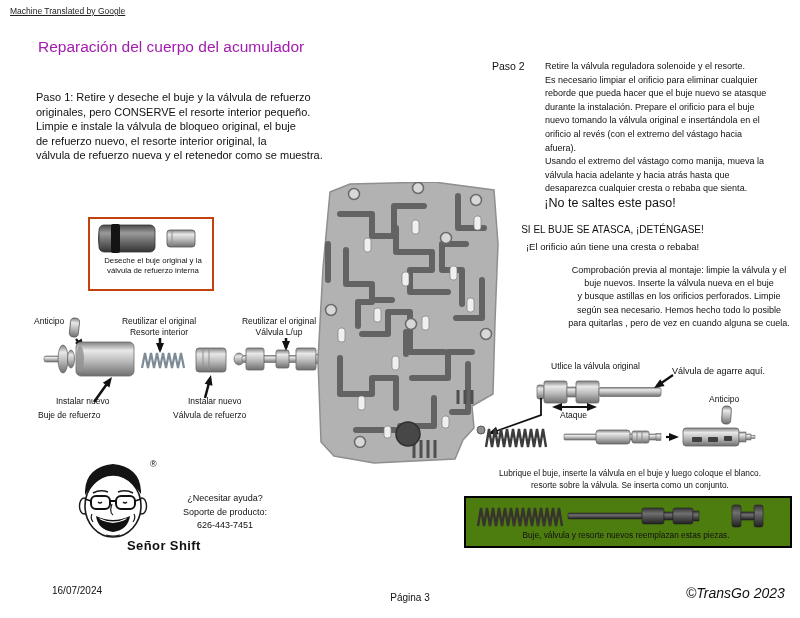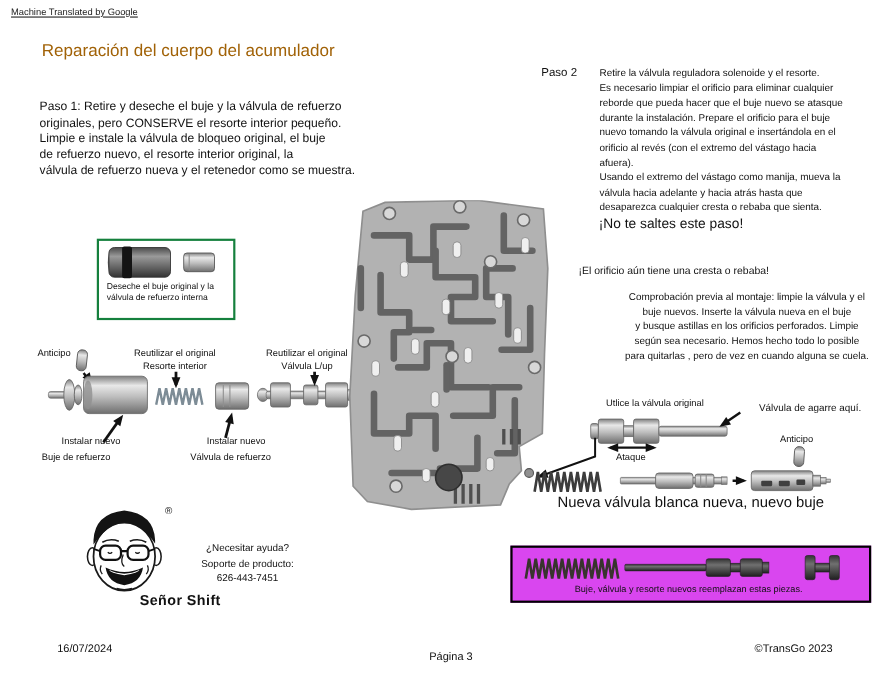"Reparación del cuerpo del acumulador" .title { color: #a16207 -> #a21caf }
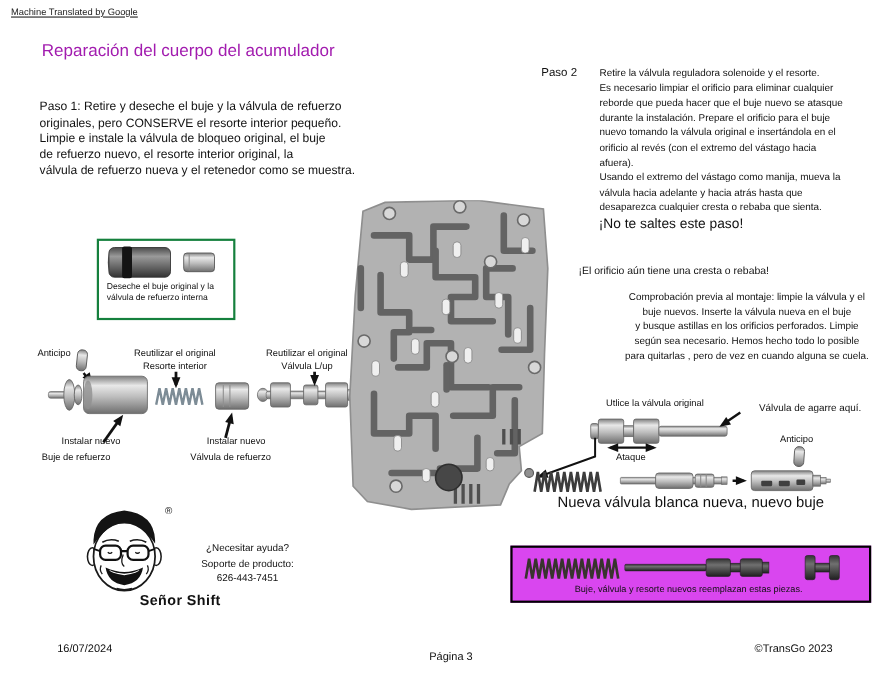"SI EL BUJE SE ATASCA," div.abs { html: none -> <div>SI EL BUJE SE ATASCA, ¡DETÉNGASE!</div> }
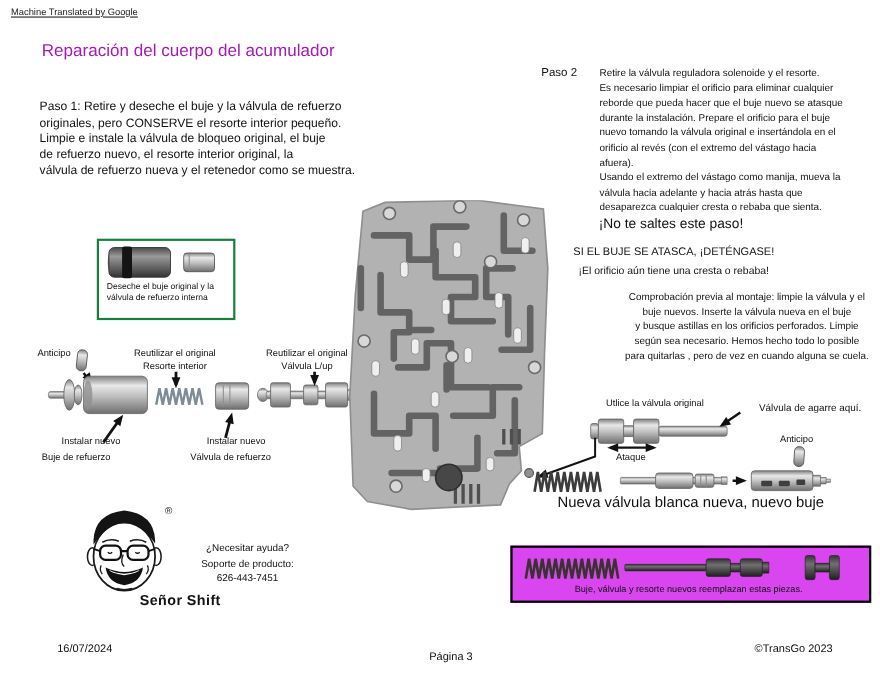"Deseche el buje original y" .discard-box { border: 2px solid #15803d -> 2px solid #c2410c; text-align: none -> center }
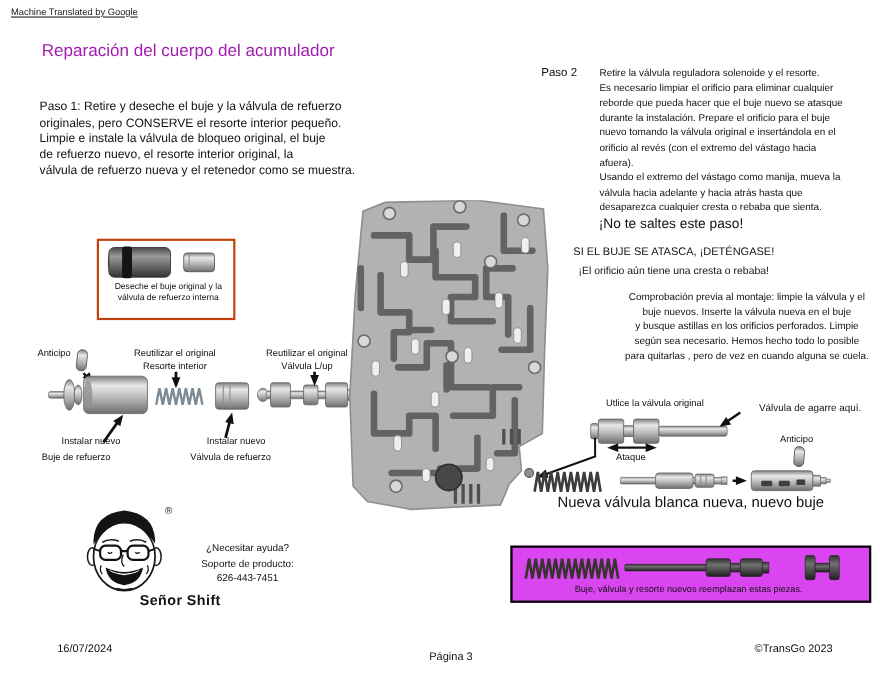"Válvula de agarre aquí." .grip { margin-left: 18px -> none }
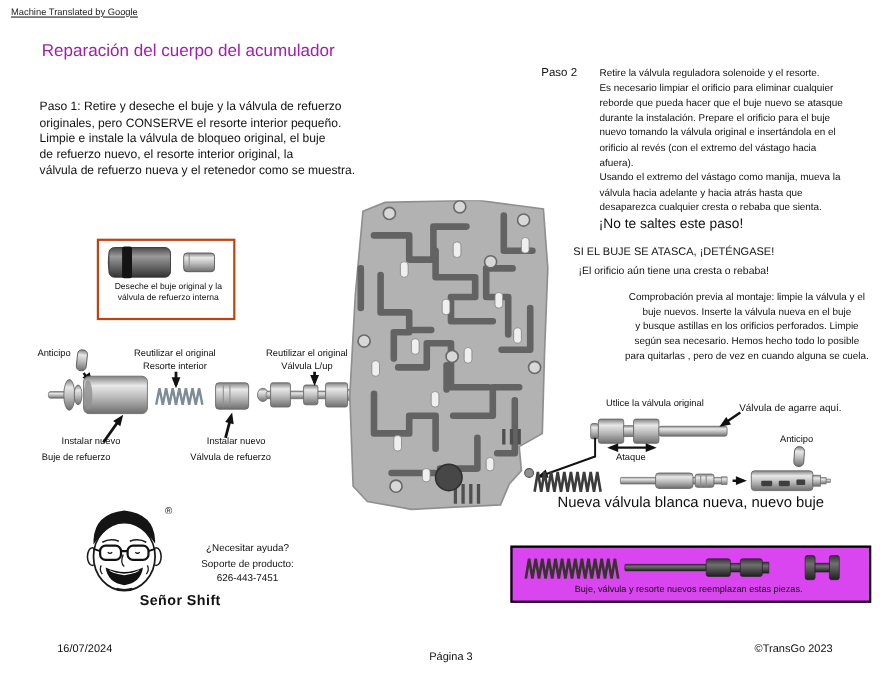"Nueva válvula blanca nueva, nuevo" div.abs { html: <div>Nueva válvula blanca nueva, nuevo buje</div> -> none }
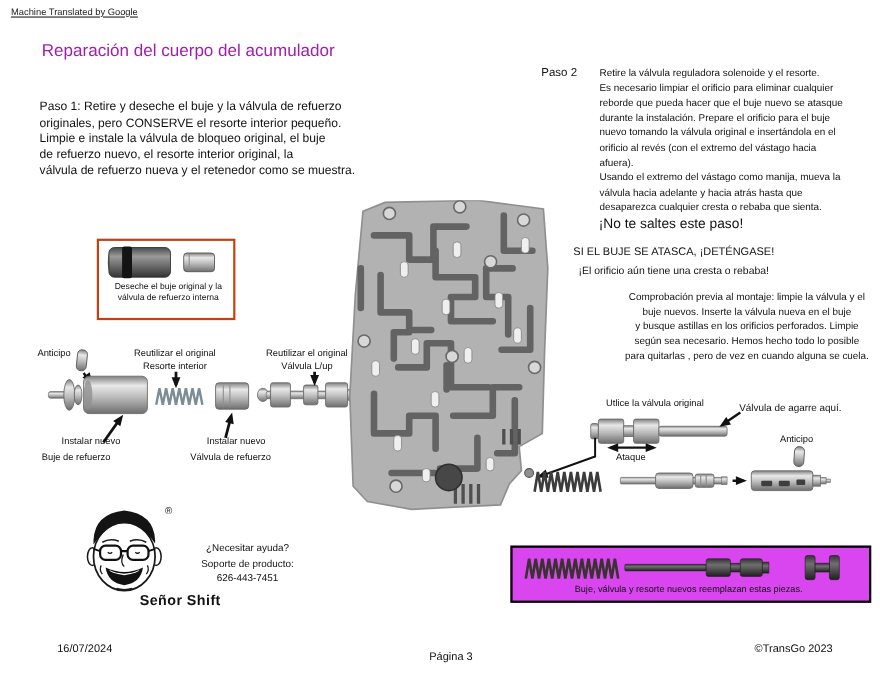"Lubrique el buje, inserte la" div.abs { html: none -> <div>Lubrique el buje, inserte la válvula en el buje y luego coloque el blanco. resorte sobre la válvula. Se inserta como un conjunto.</div> }
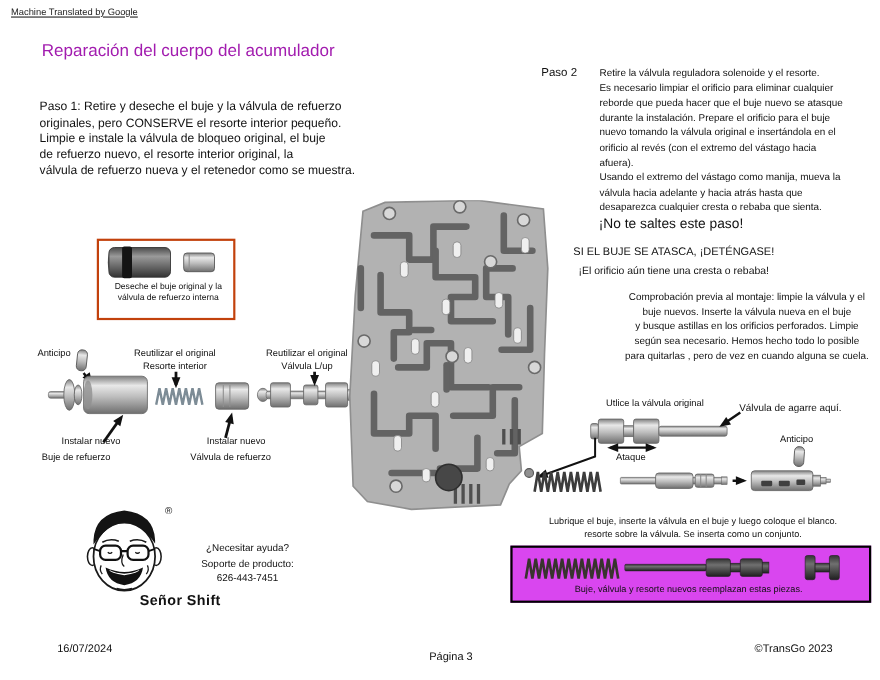"Buje, válvula y resorte nuevos" .replace-box { background: #d946ef -> #4d7c0f }
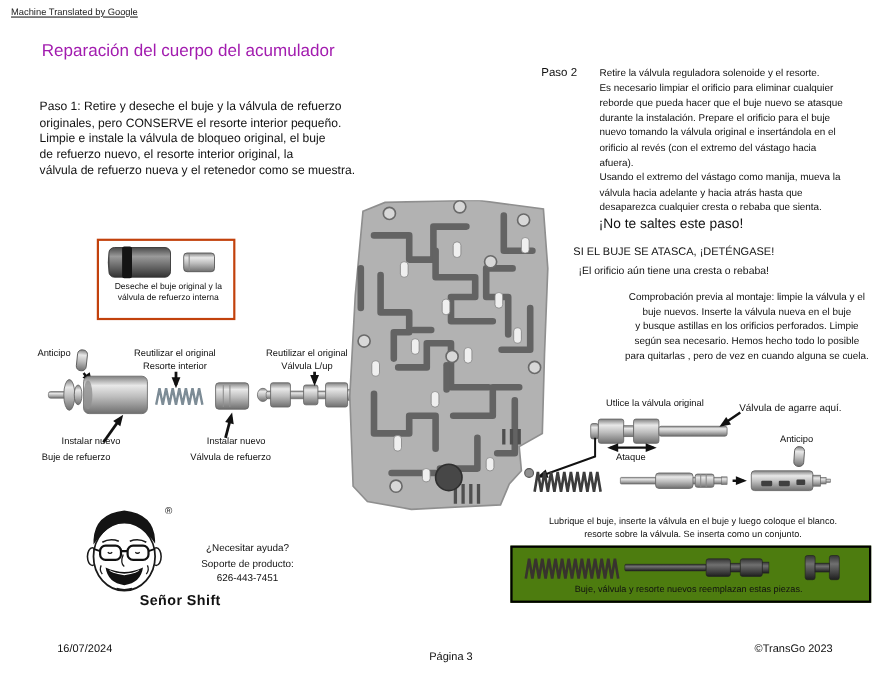"©TransGo 2023" .f-copy { font-size: 10px -> 14px; font-style: none -> italic }
